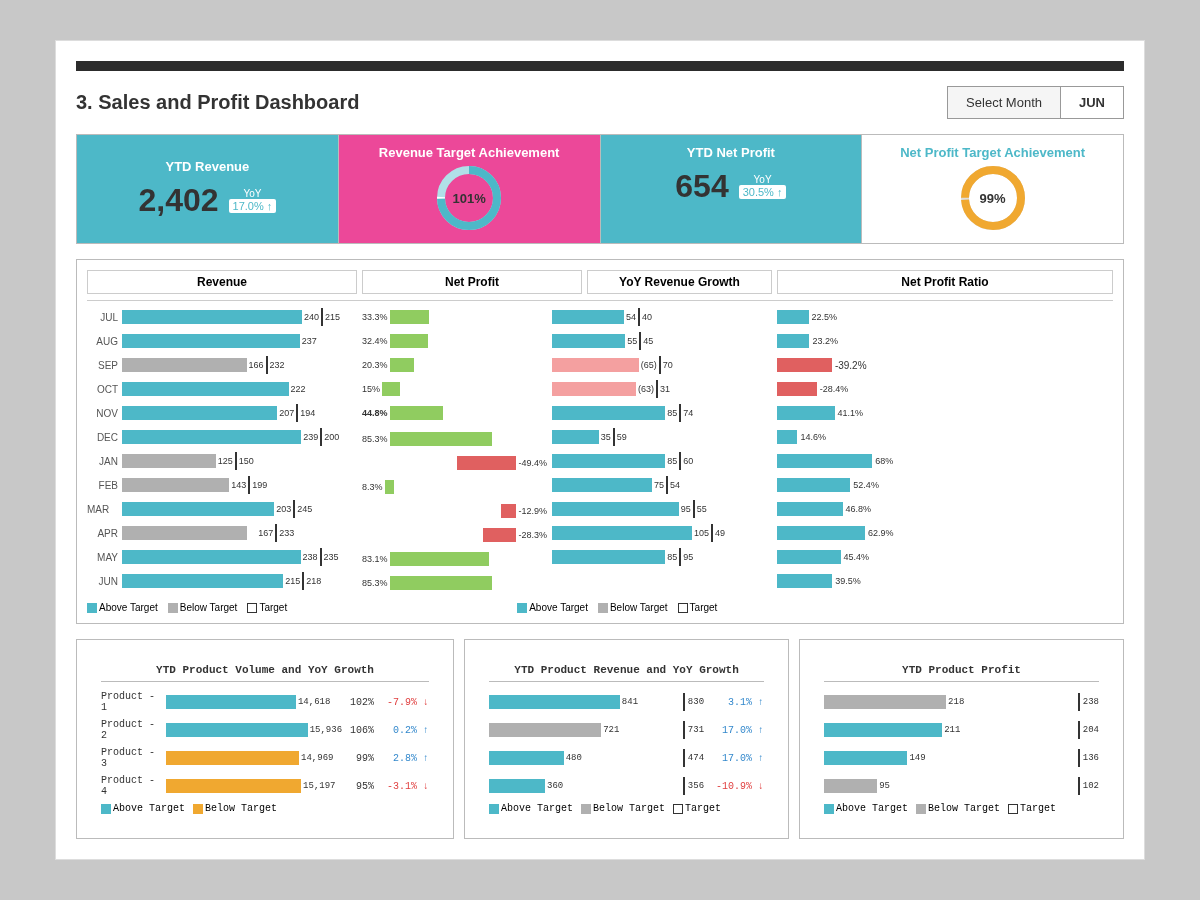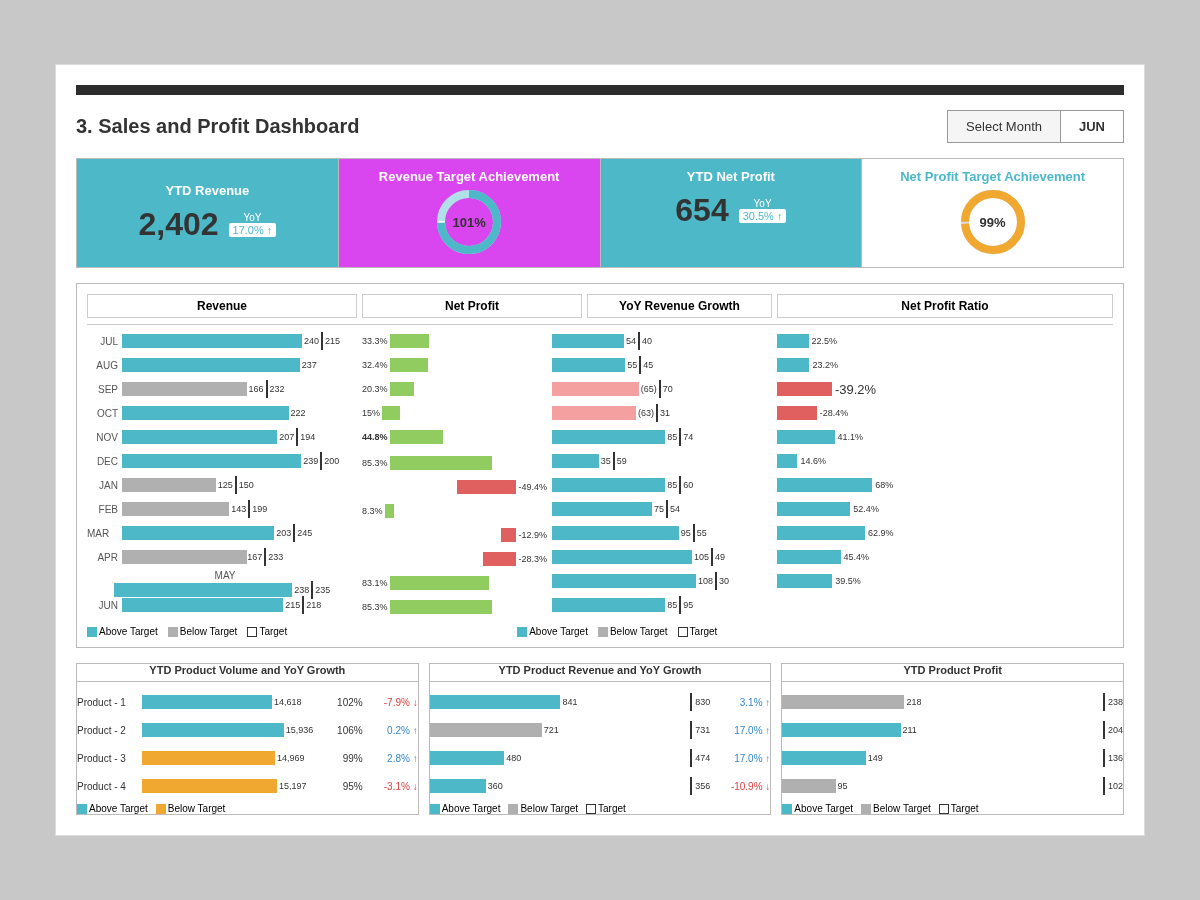"Revenue Target Achievement" div.kpi-card { background: #d946ef -> #ec4899 }
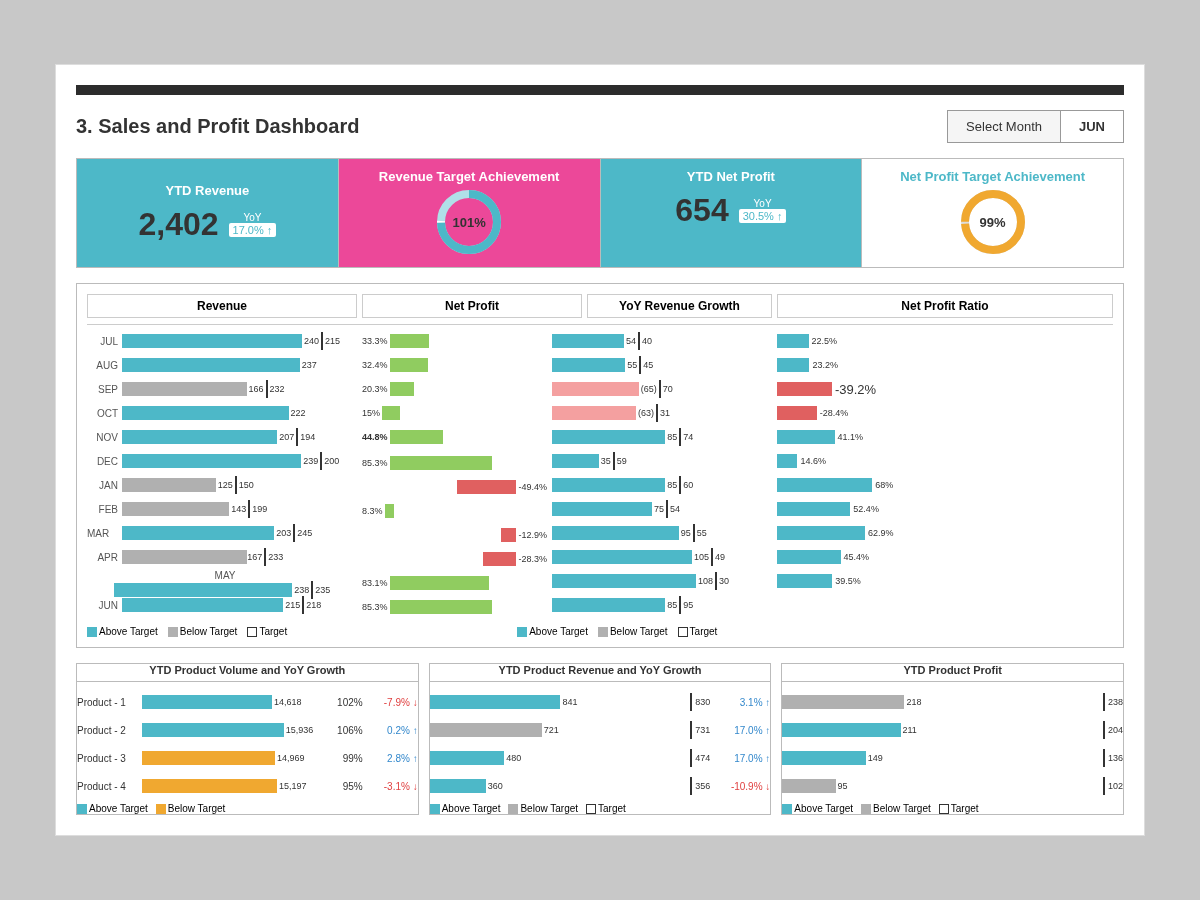"-39.2%" span { font-size: 13px -> 10px }
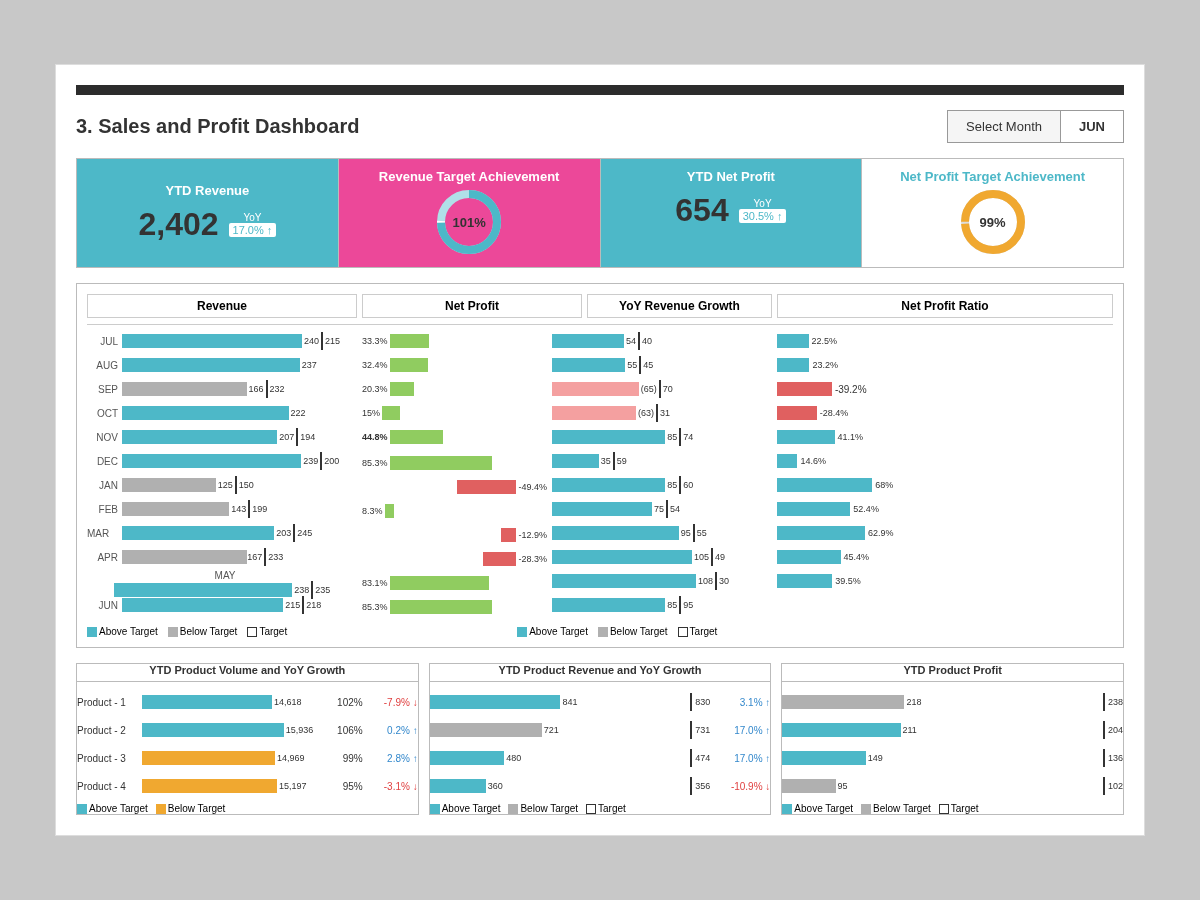"46.8%" div { html: none -> <div> <div> <div></div> <span>46.8%</span> </div> </div> }
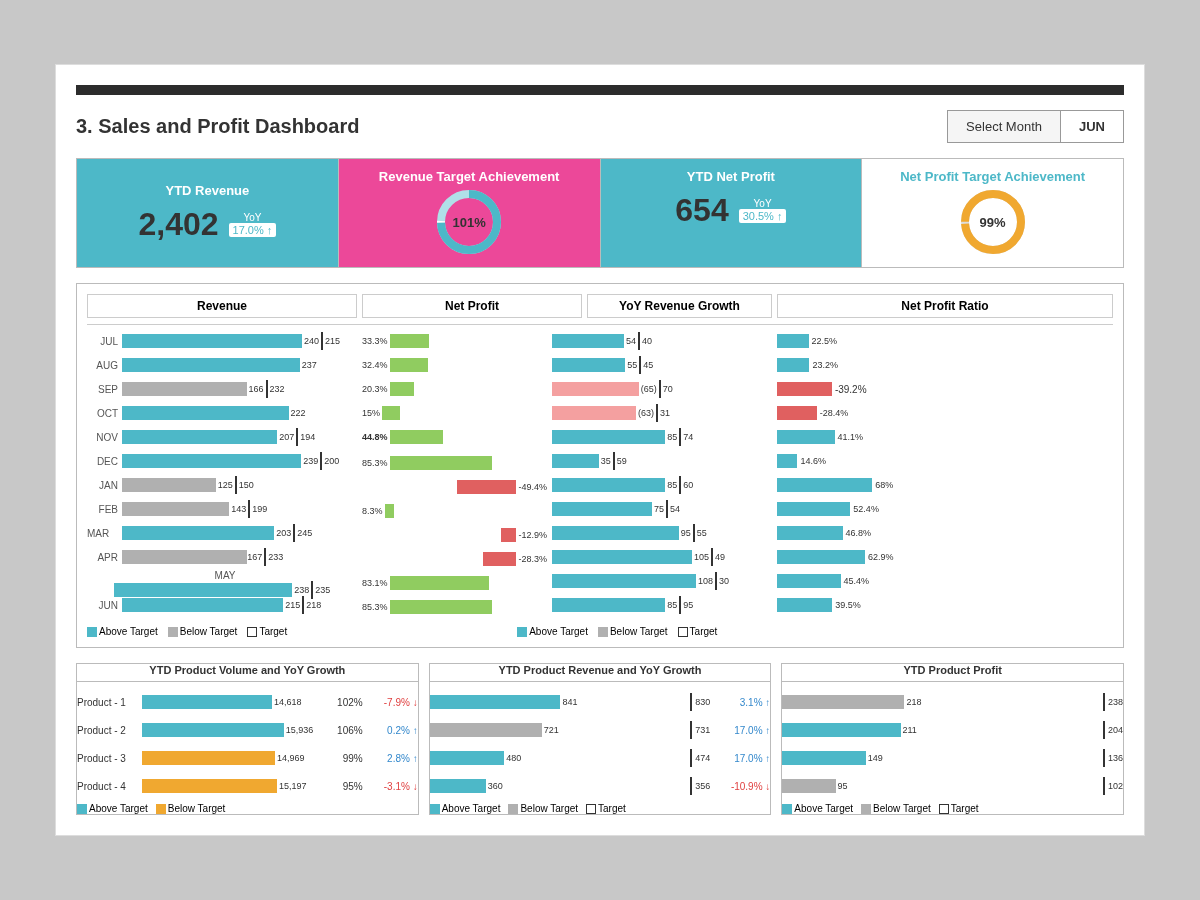"167" span { margin-left: 0 -> 11px }
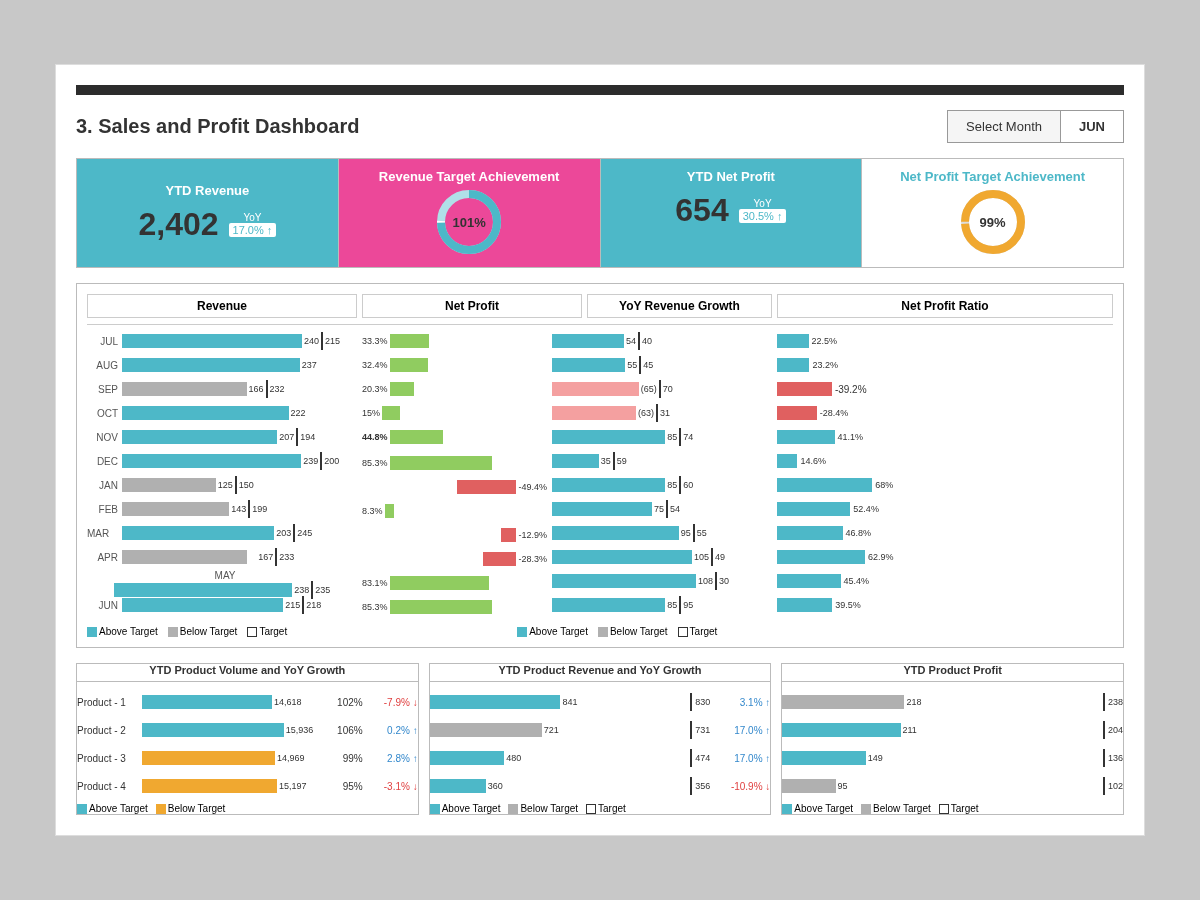"MAY" div { flex-direction: column -> none }
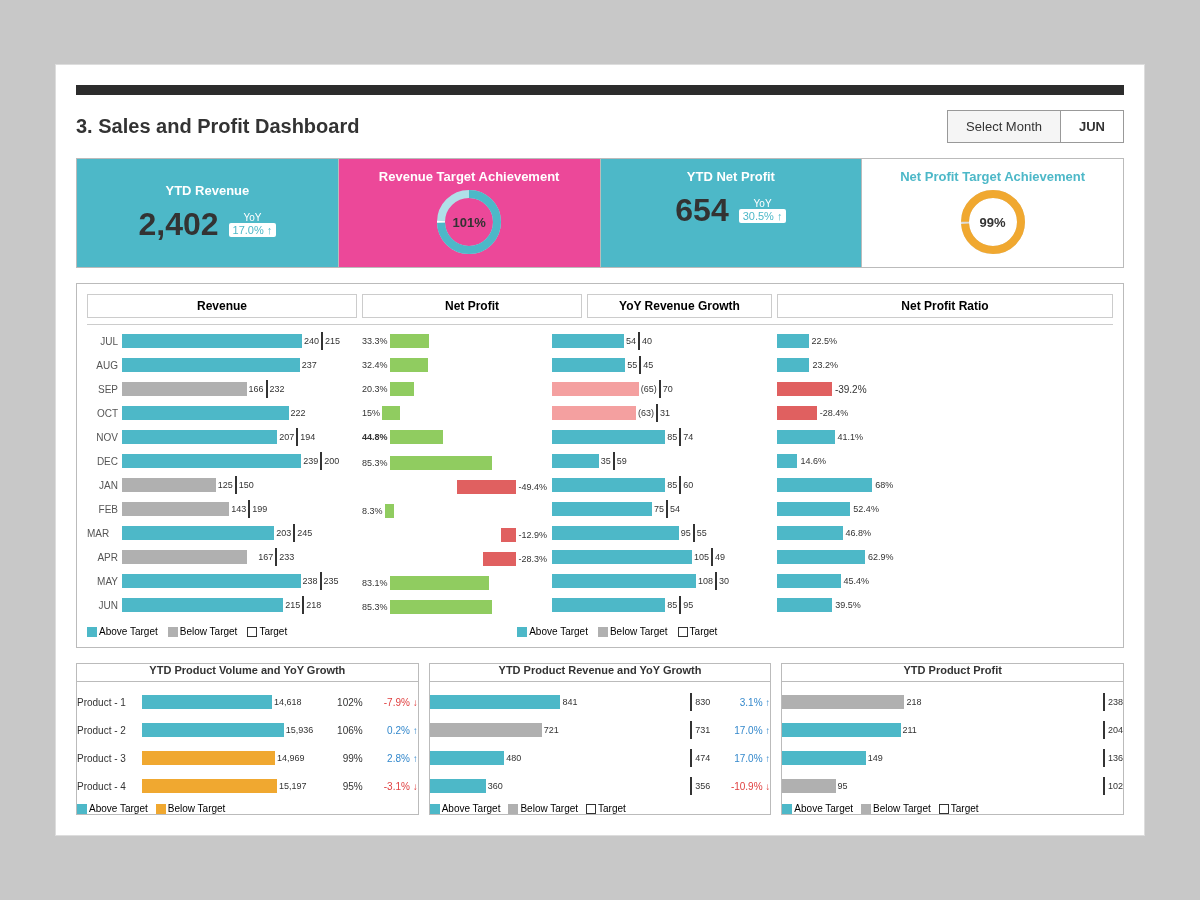"108" div { html: <div> <div> <div></div> <span>108</span> <div></div> <span>30</span> </div> </div> -> none }
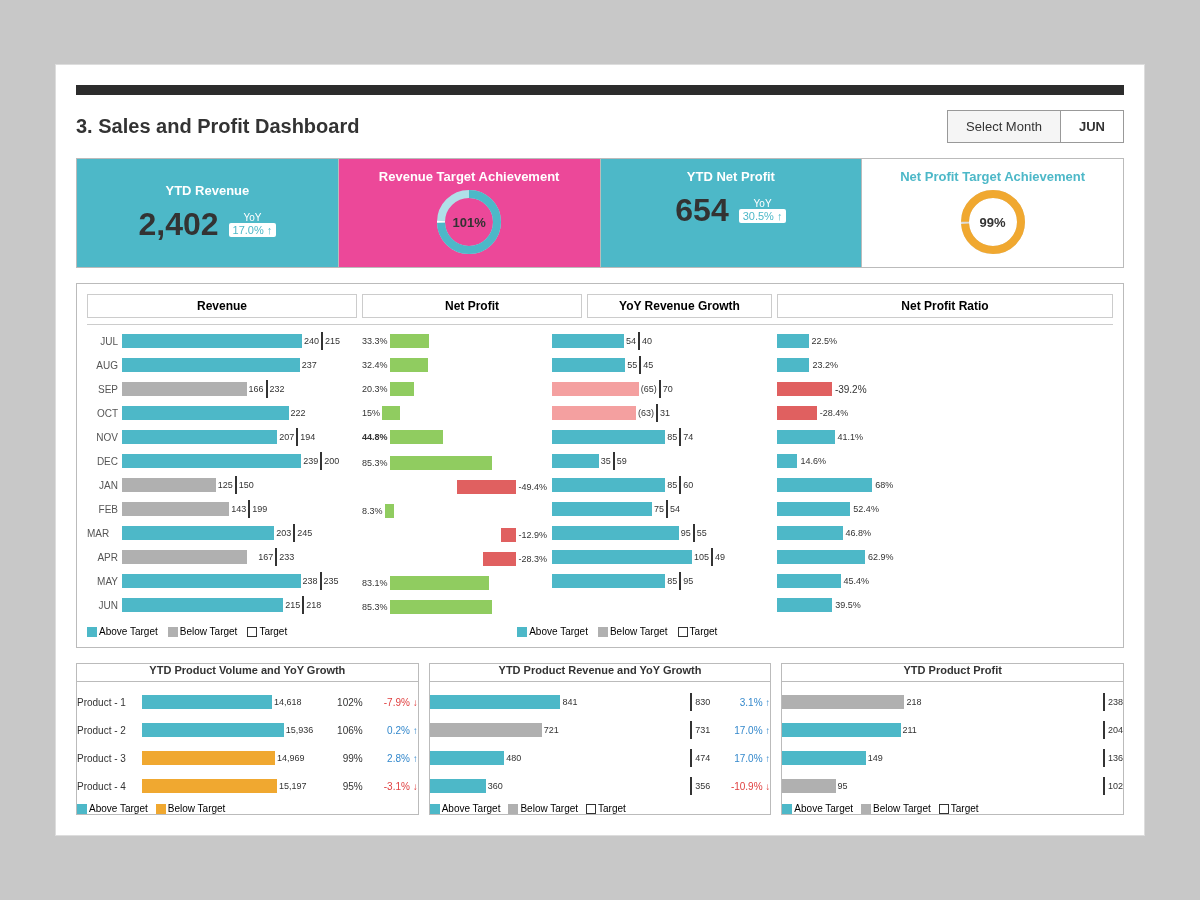"YTD Product Volume and YoY" .bottom-section { font-family: none -> Liberation Mono, monospace; padding: 0 -> 24px }
